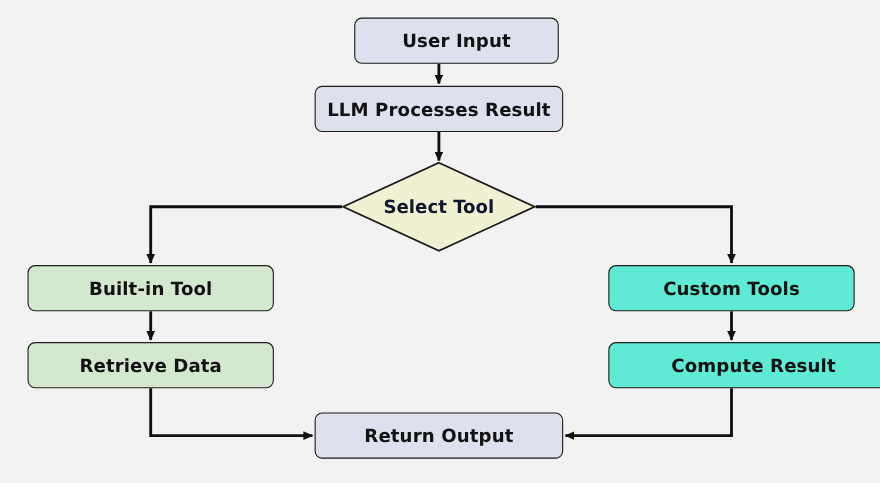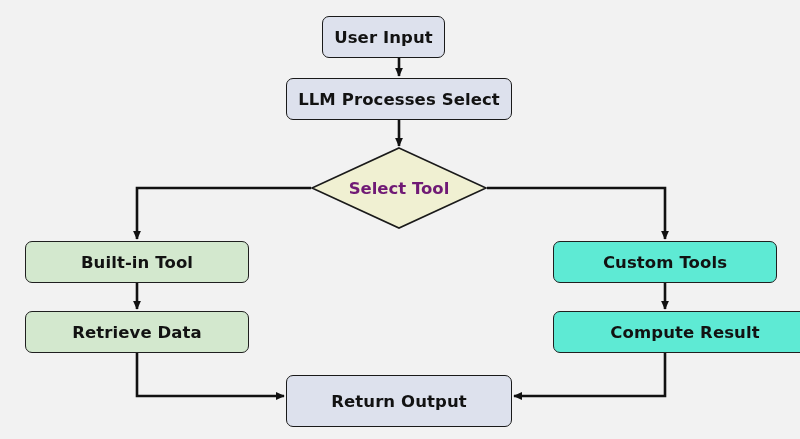"User Input" div.node { width: 123px -> 186px }
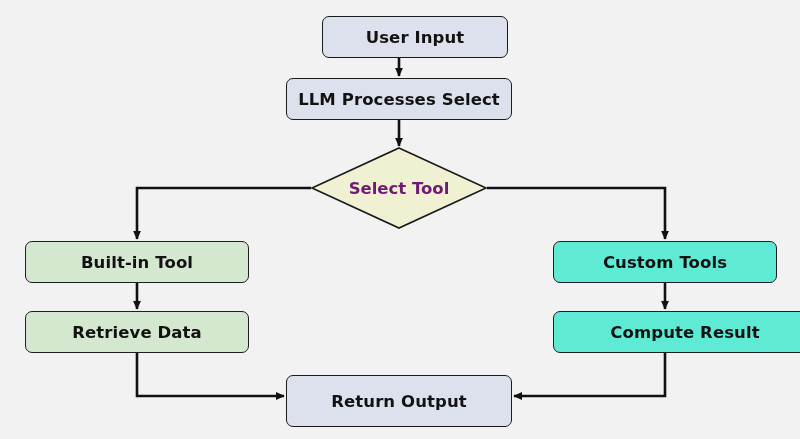"LLM Processes Select" span { text: Select -> Result }
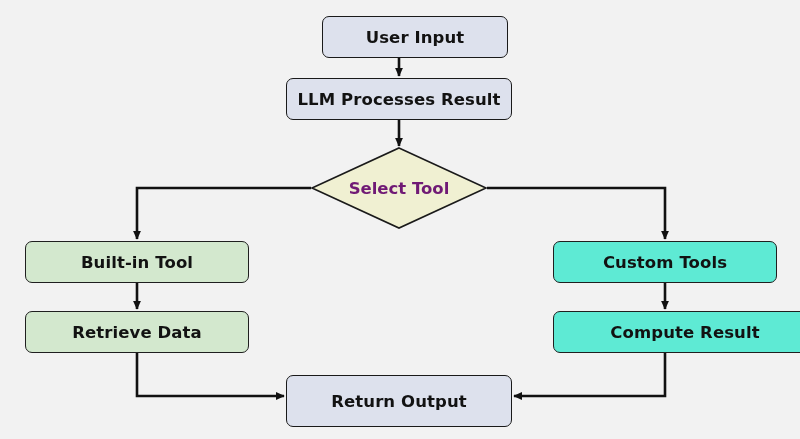"Select Tool" .diamond-label { color: #701a75 -> #0f172a }
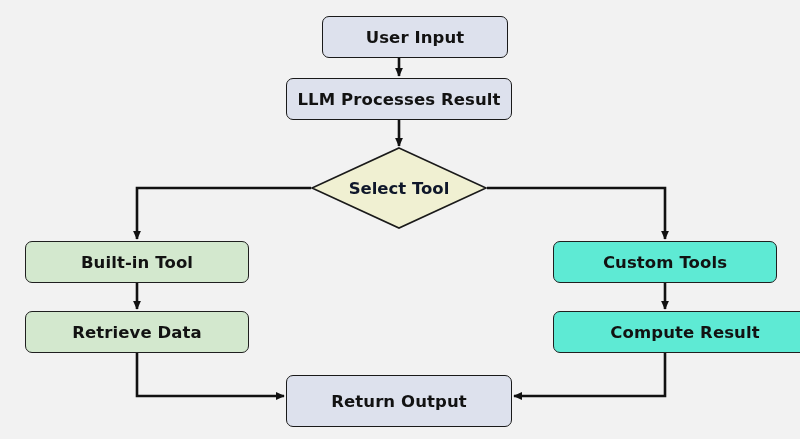"Return Output" div.node { height: 52px -> 42px }
